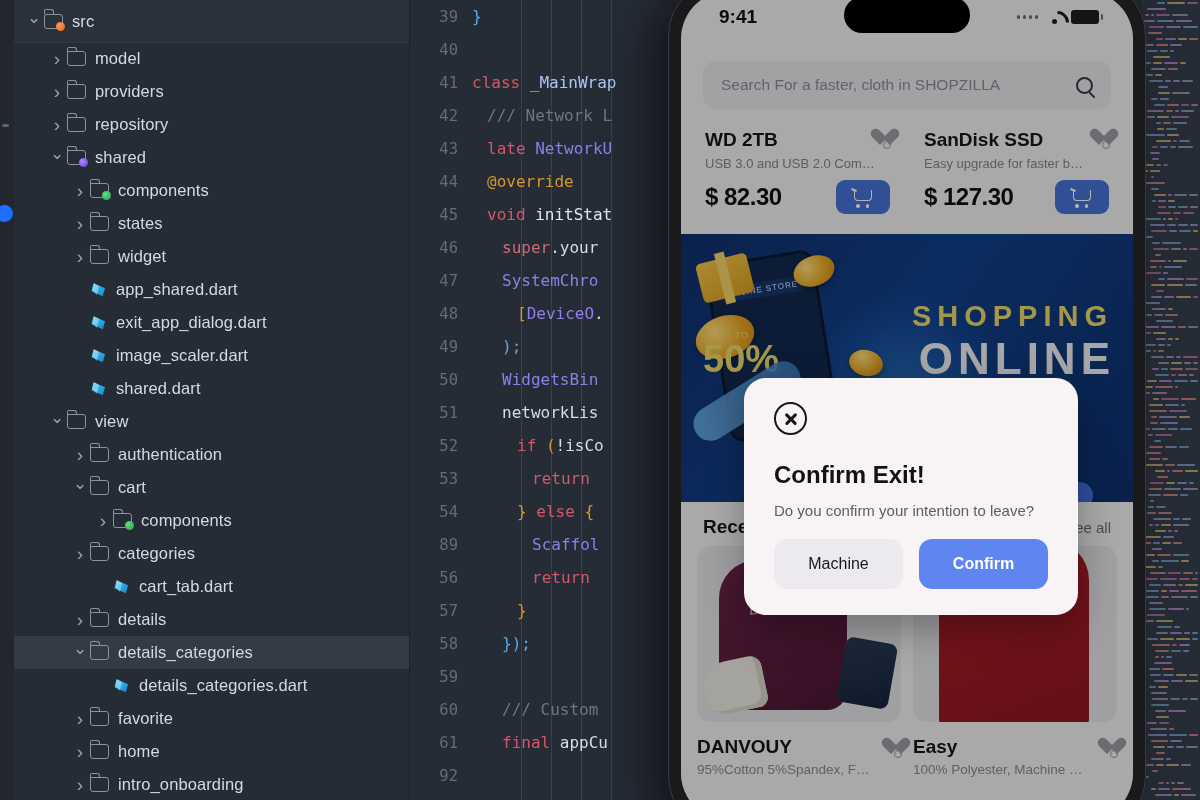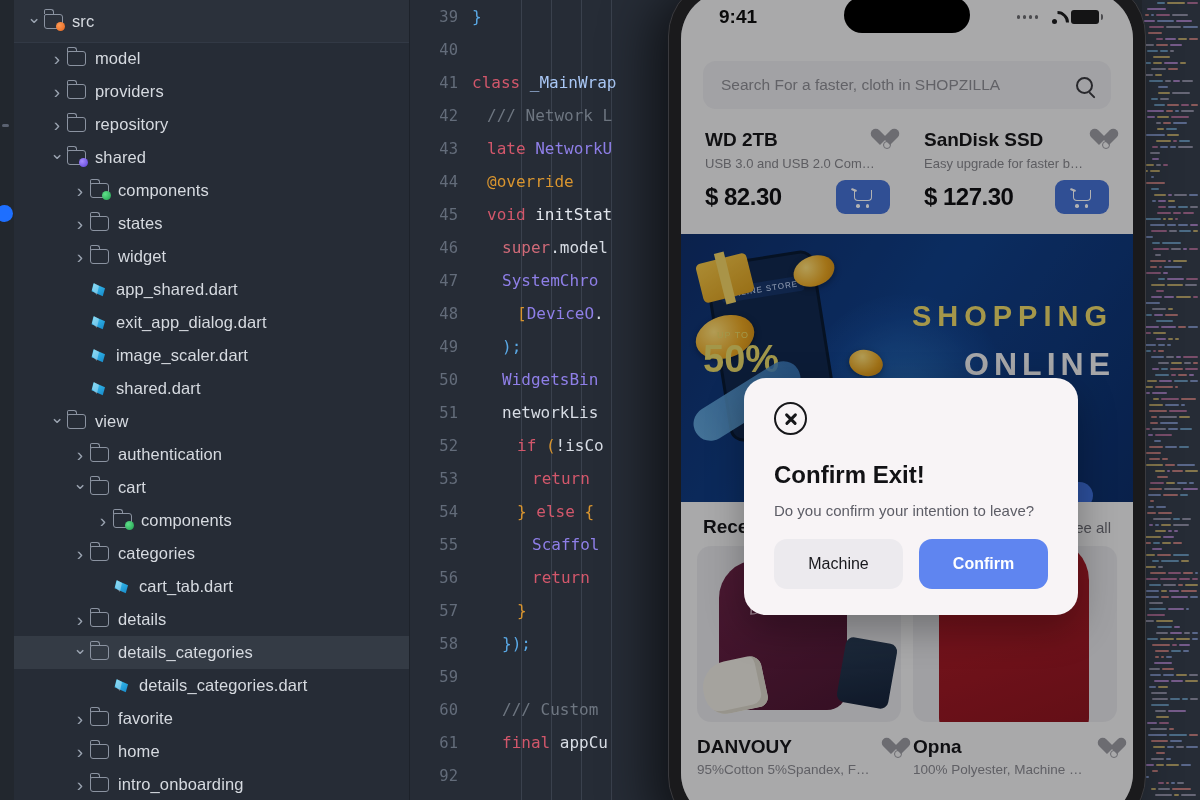".model" span.tok-plain { text: .model -> .your }
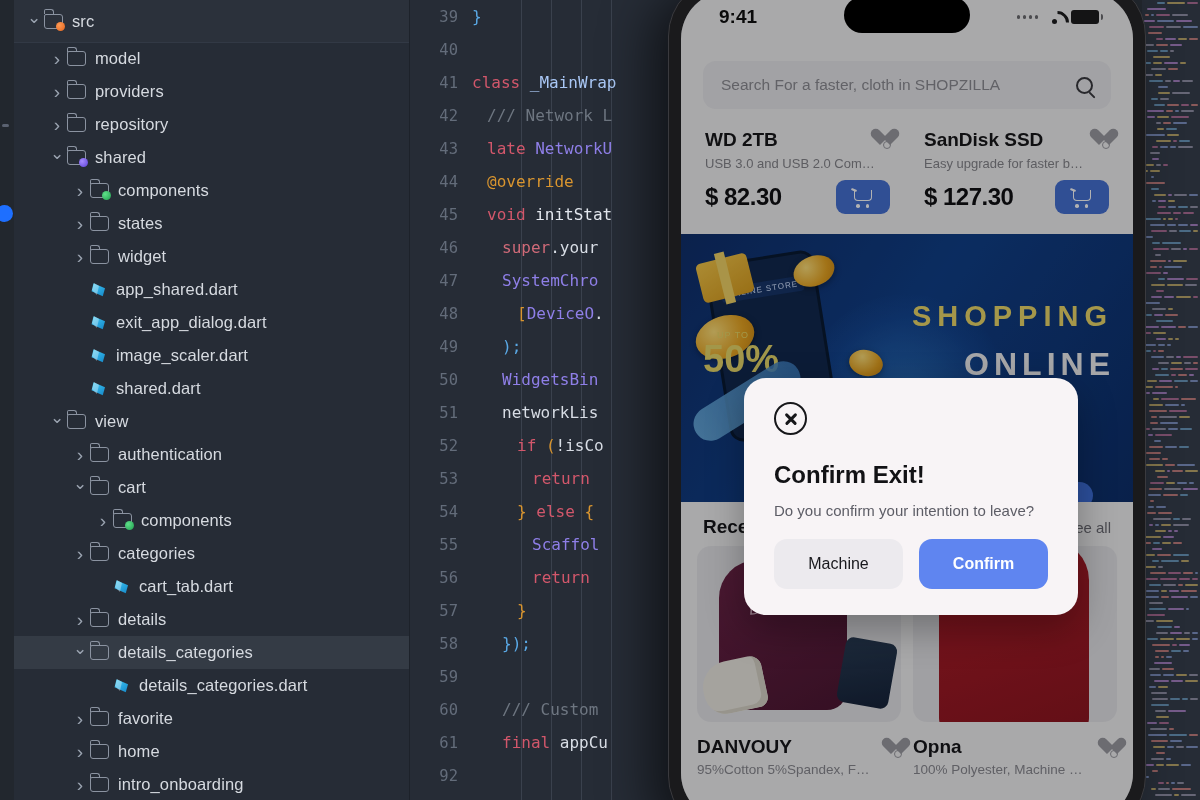"ONLINE" .banner-word2 { font-size: 32px -> 44px; top: 112px -> 100px }
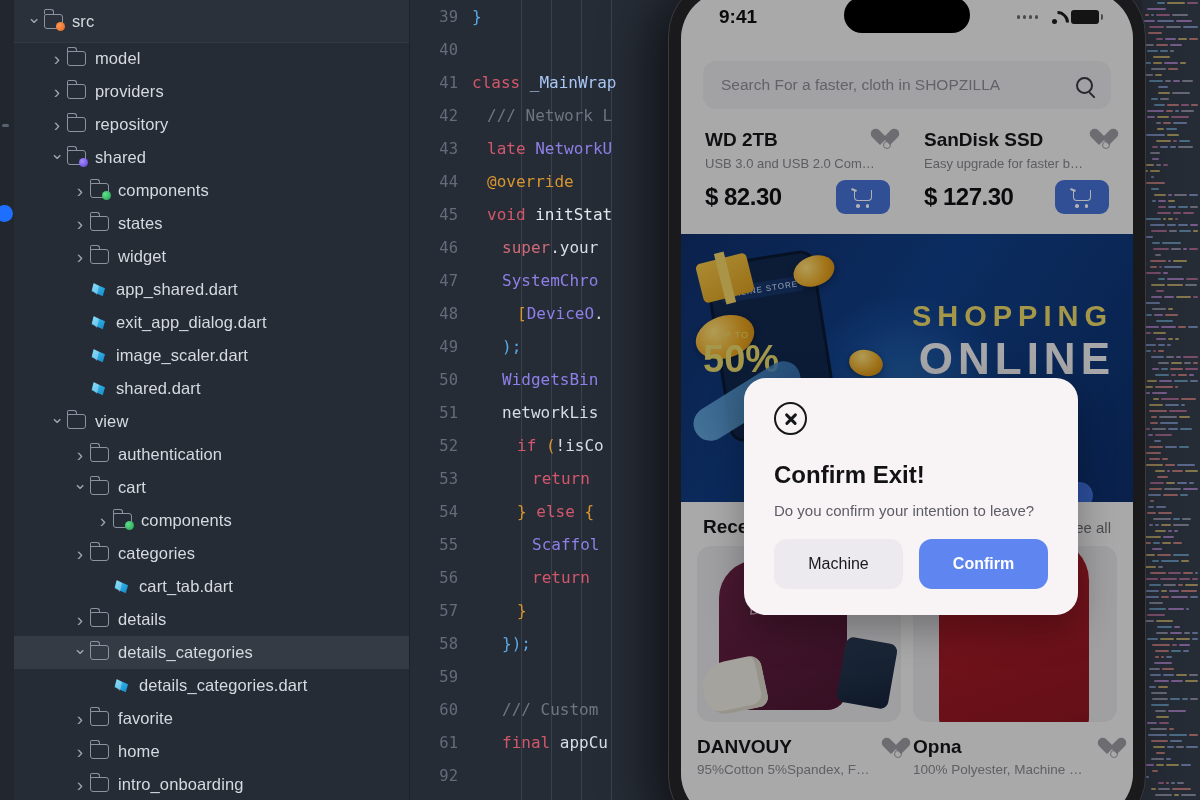"55" span.gutter { text: 55 -> 89 }
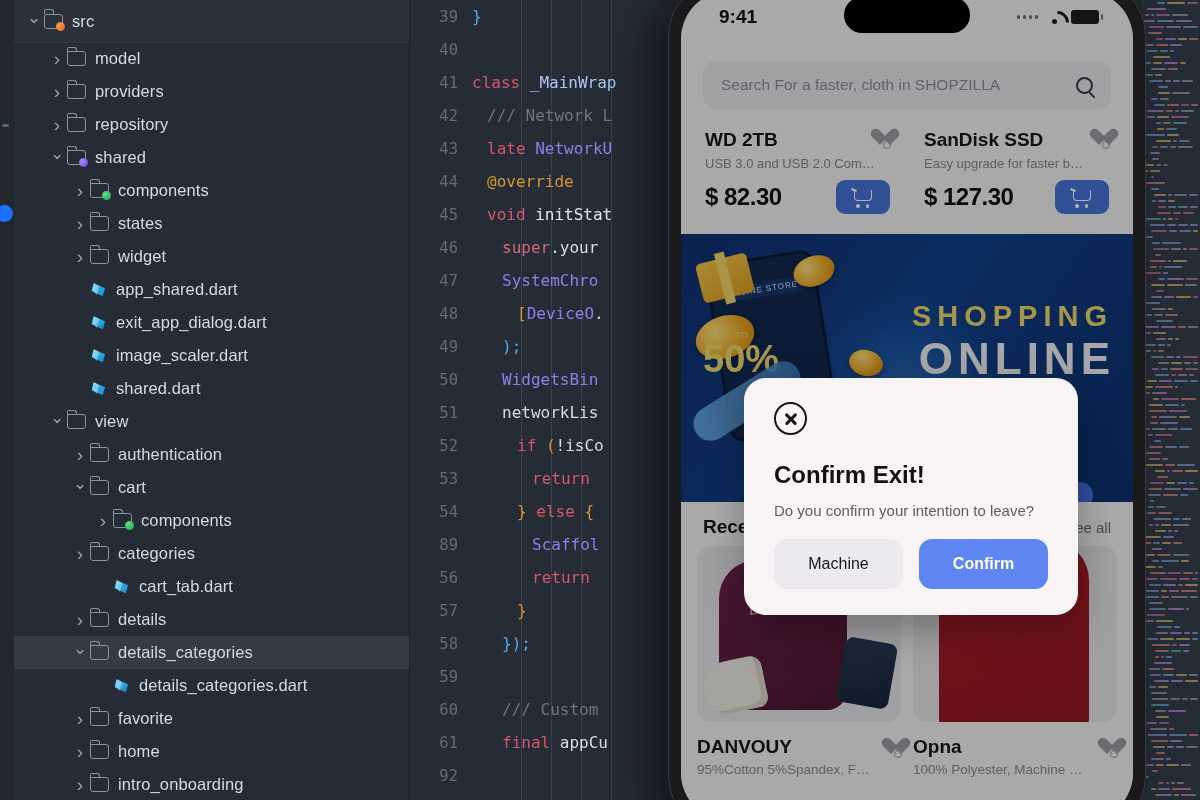"Opna" span.rp-name { text: Opna -> Easy }
